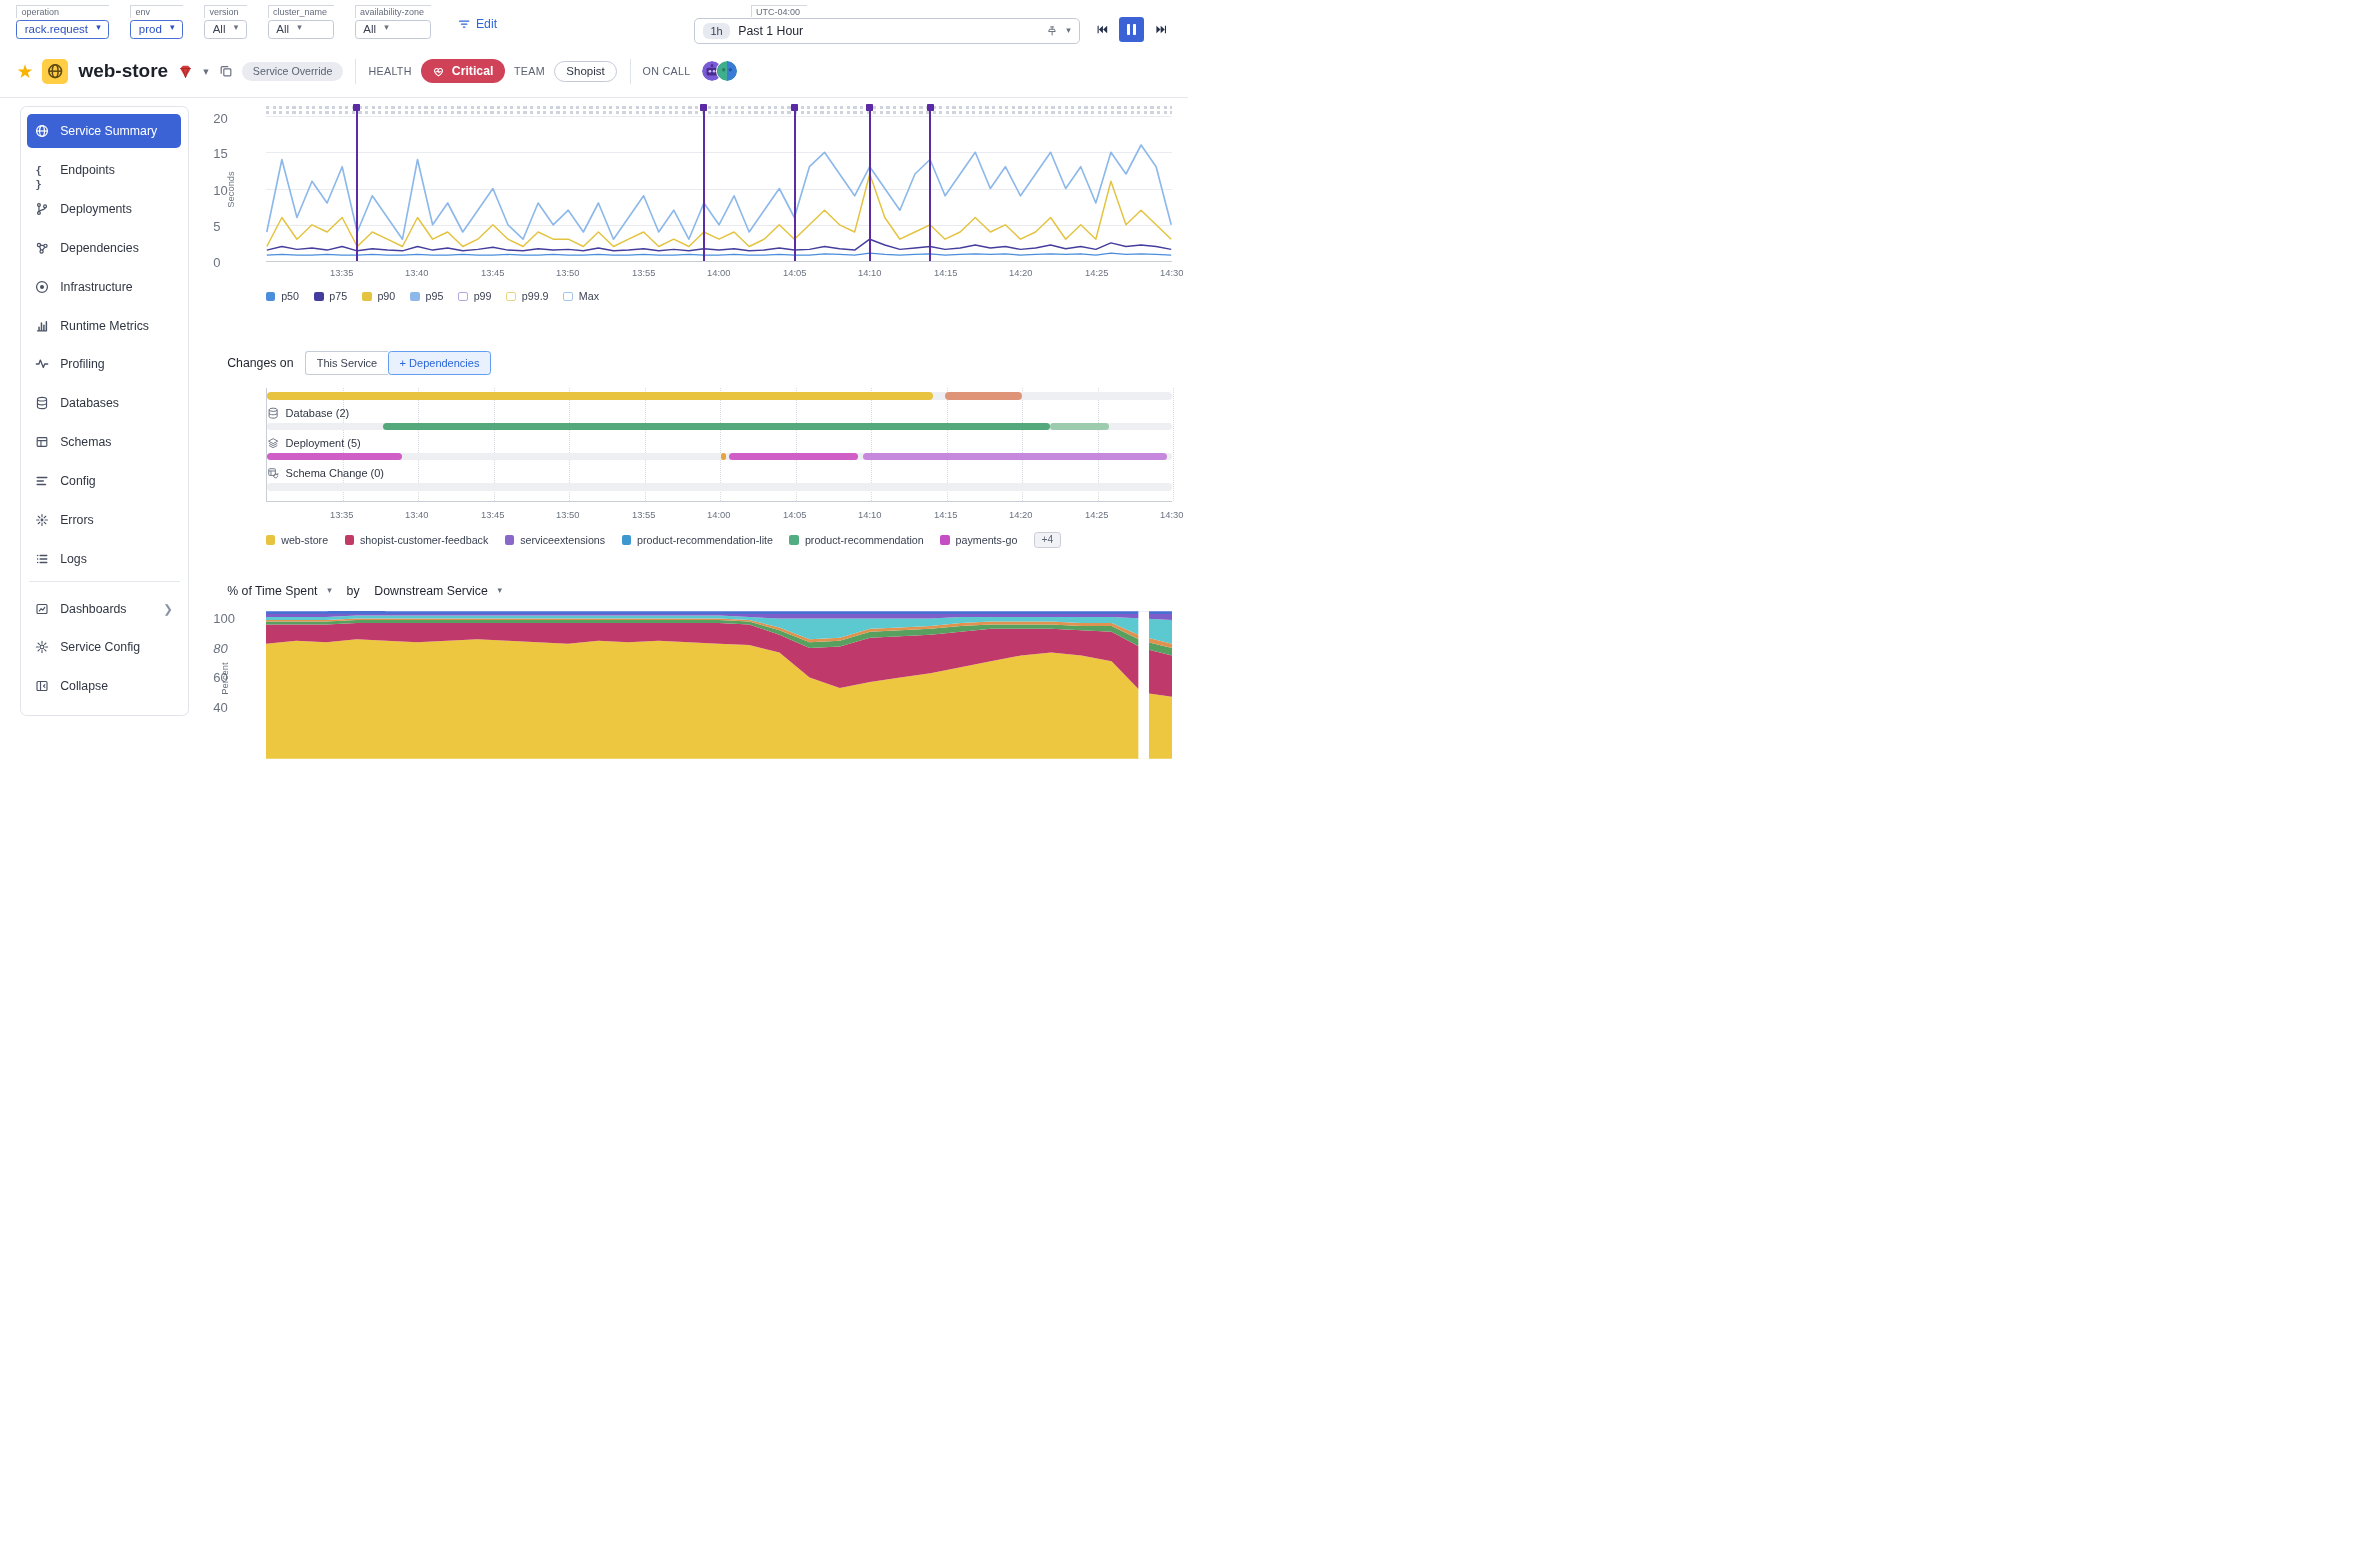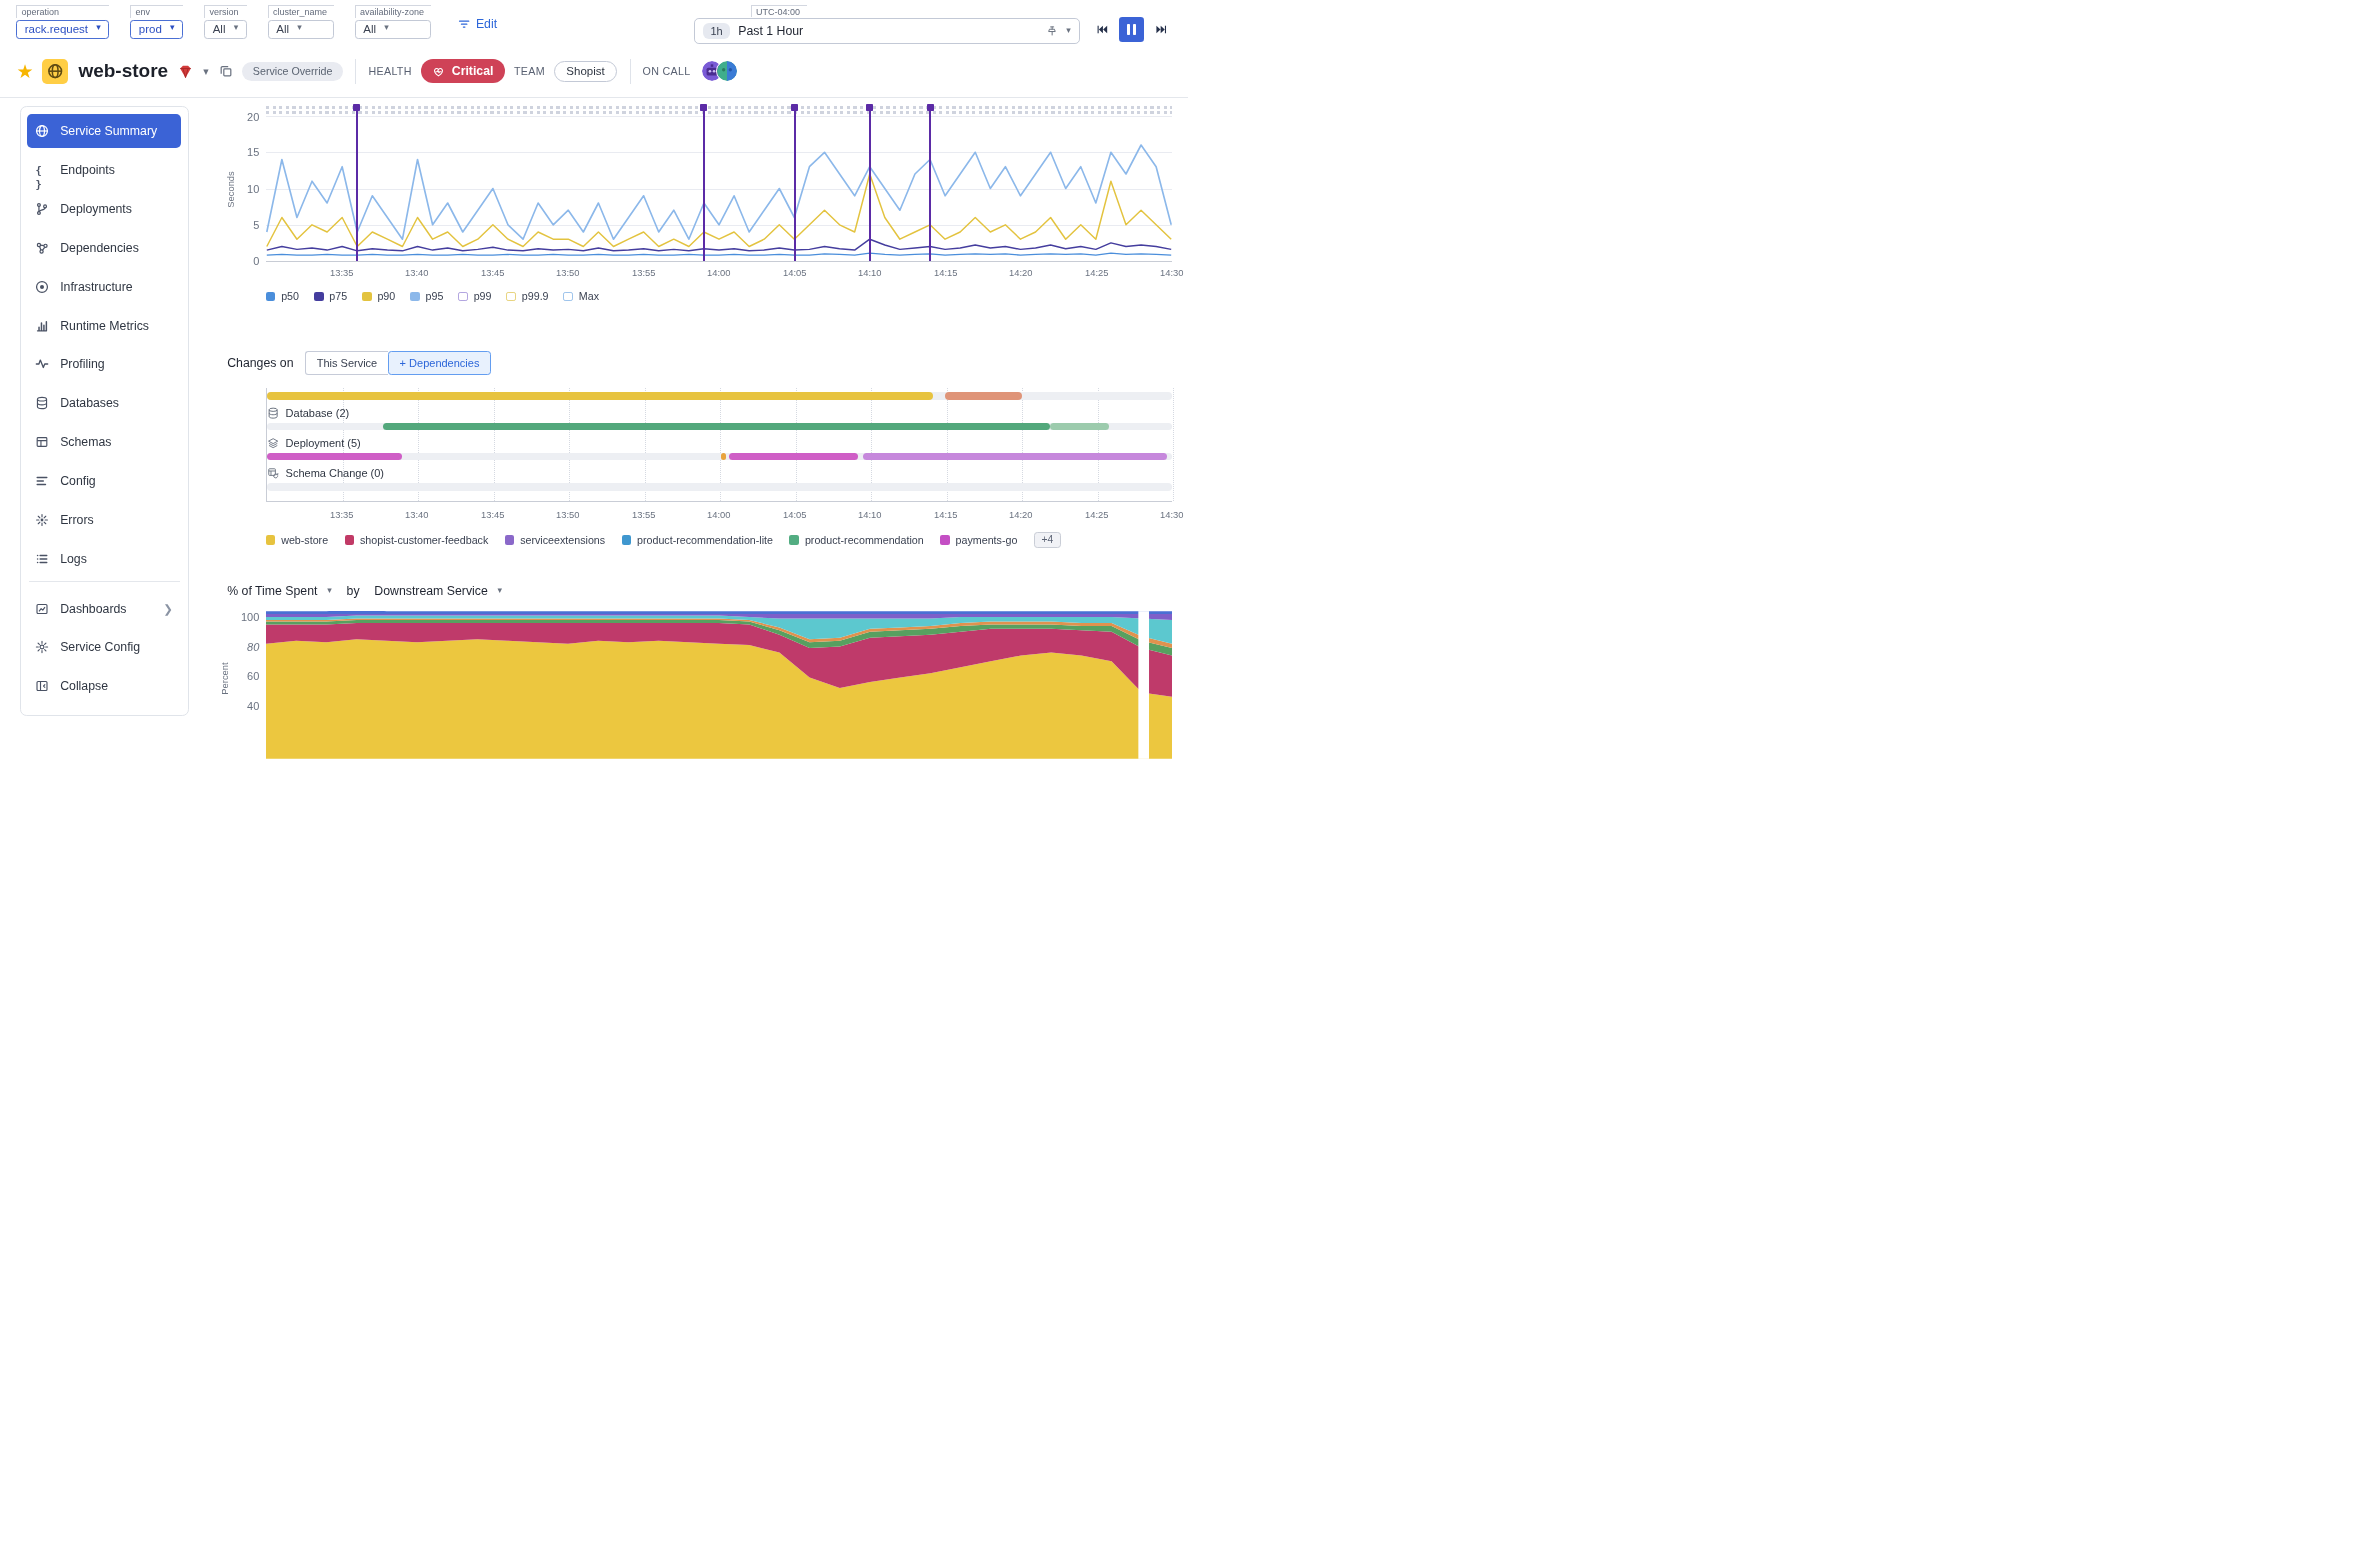"20" .ytick { font-size: 11px -> 13px; text-align: right -> none }
